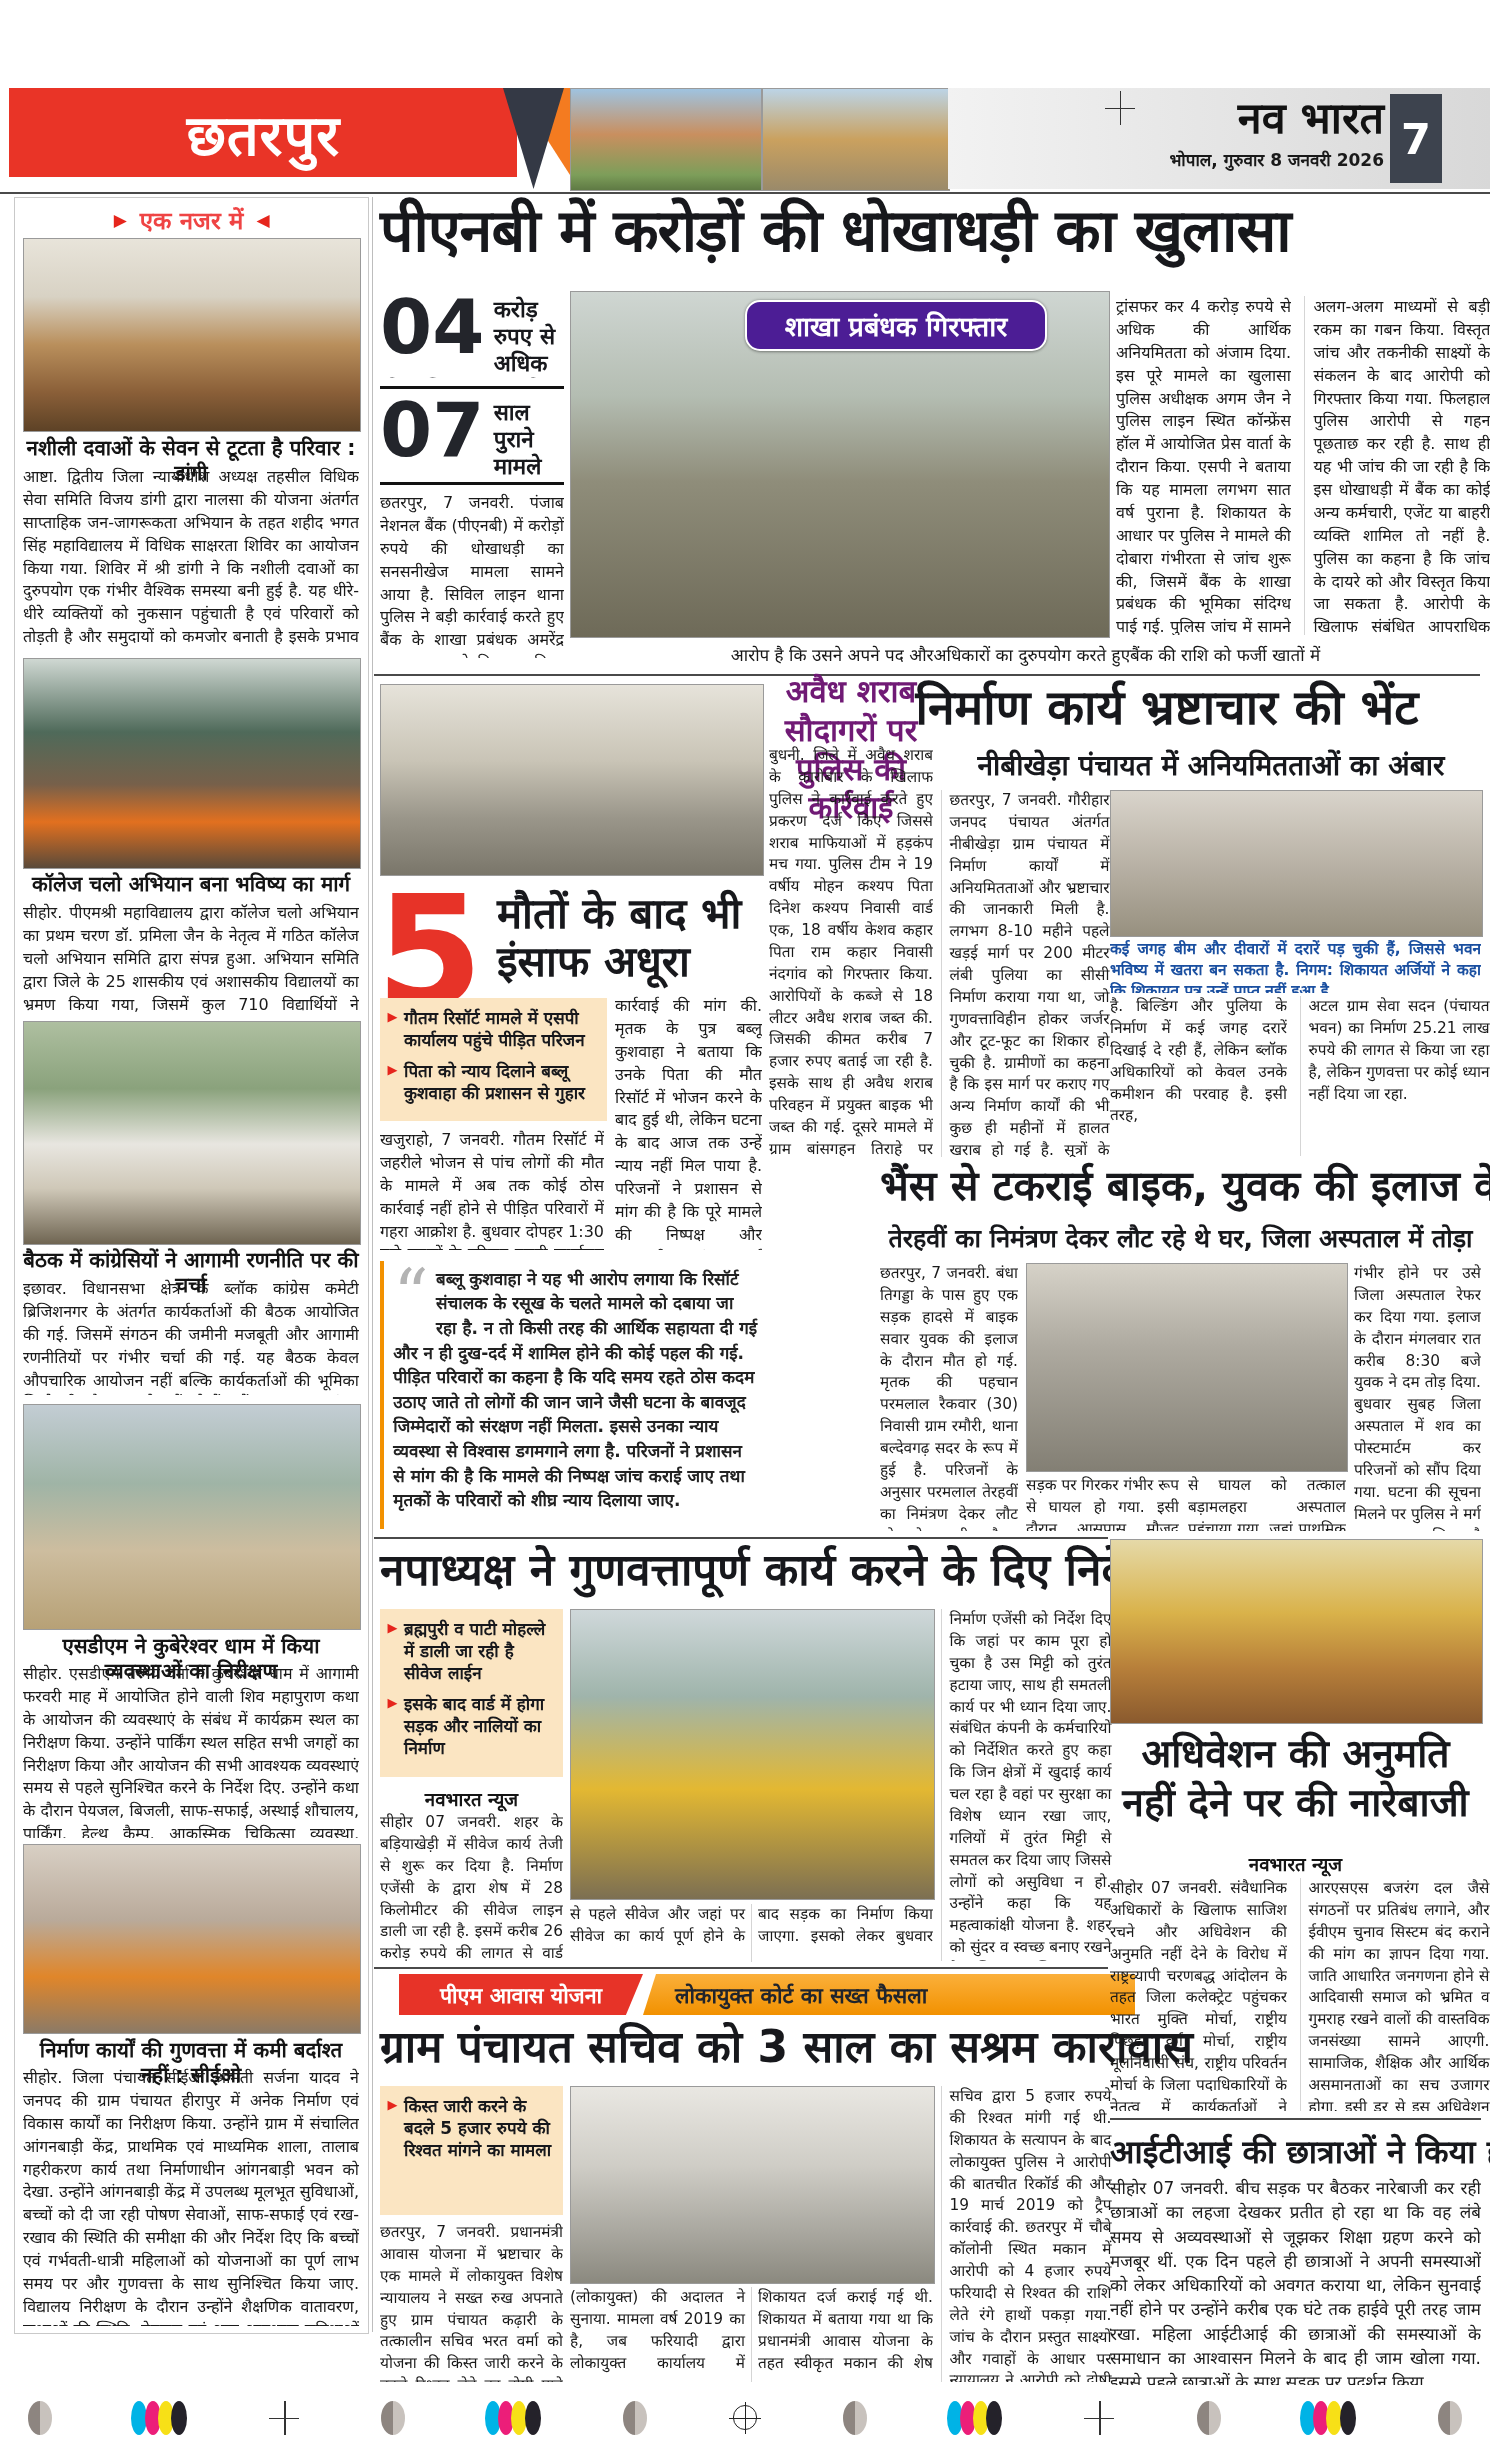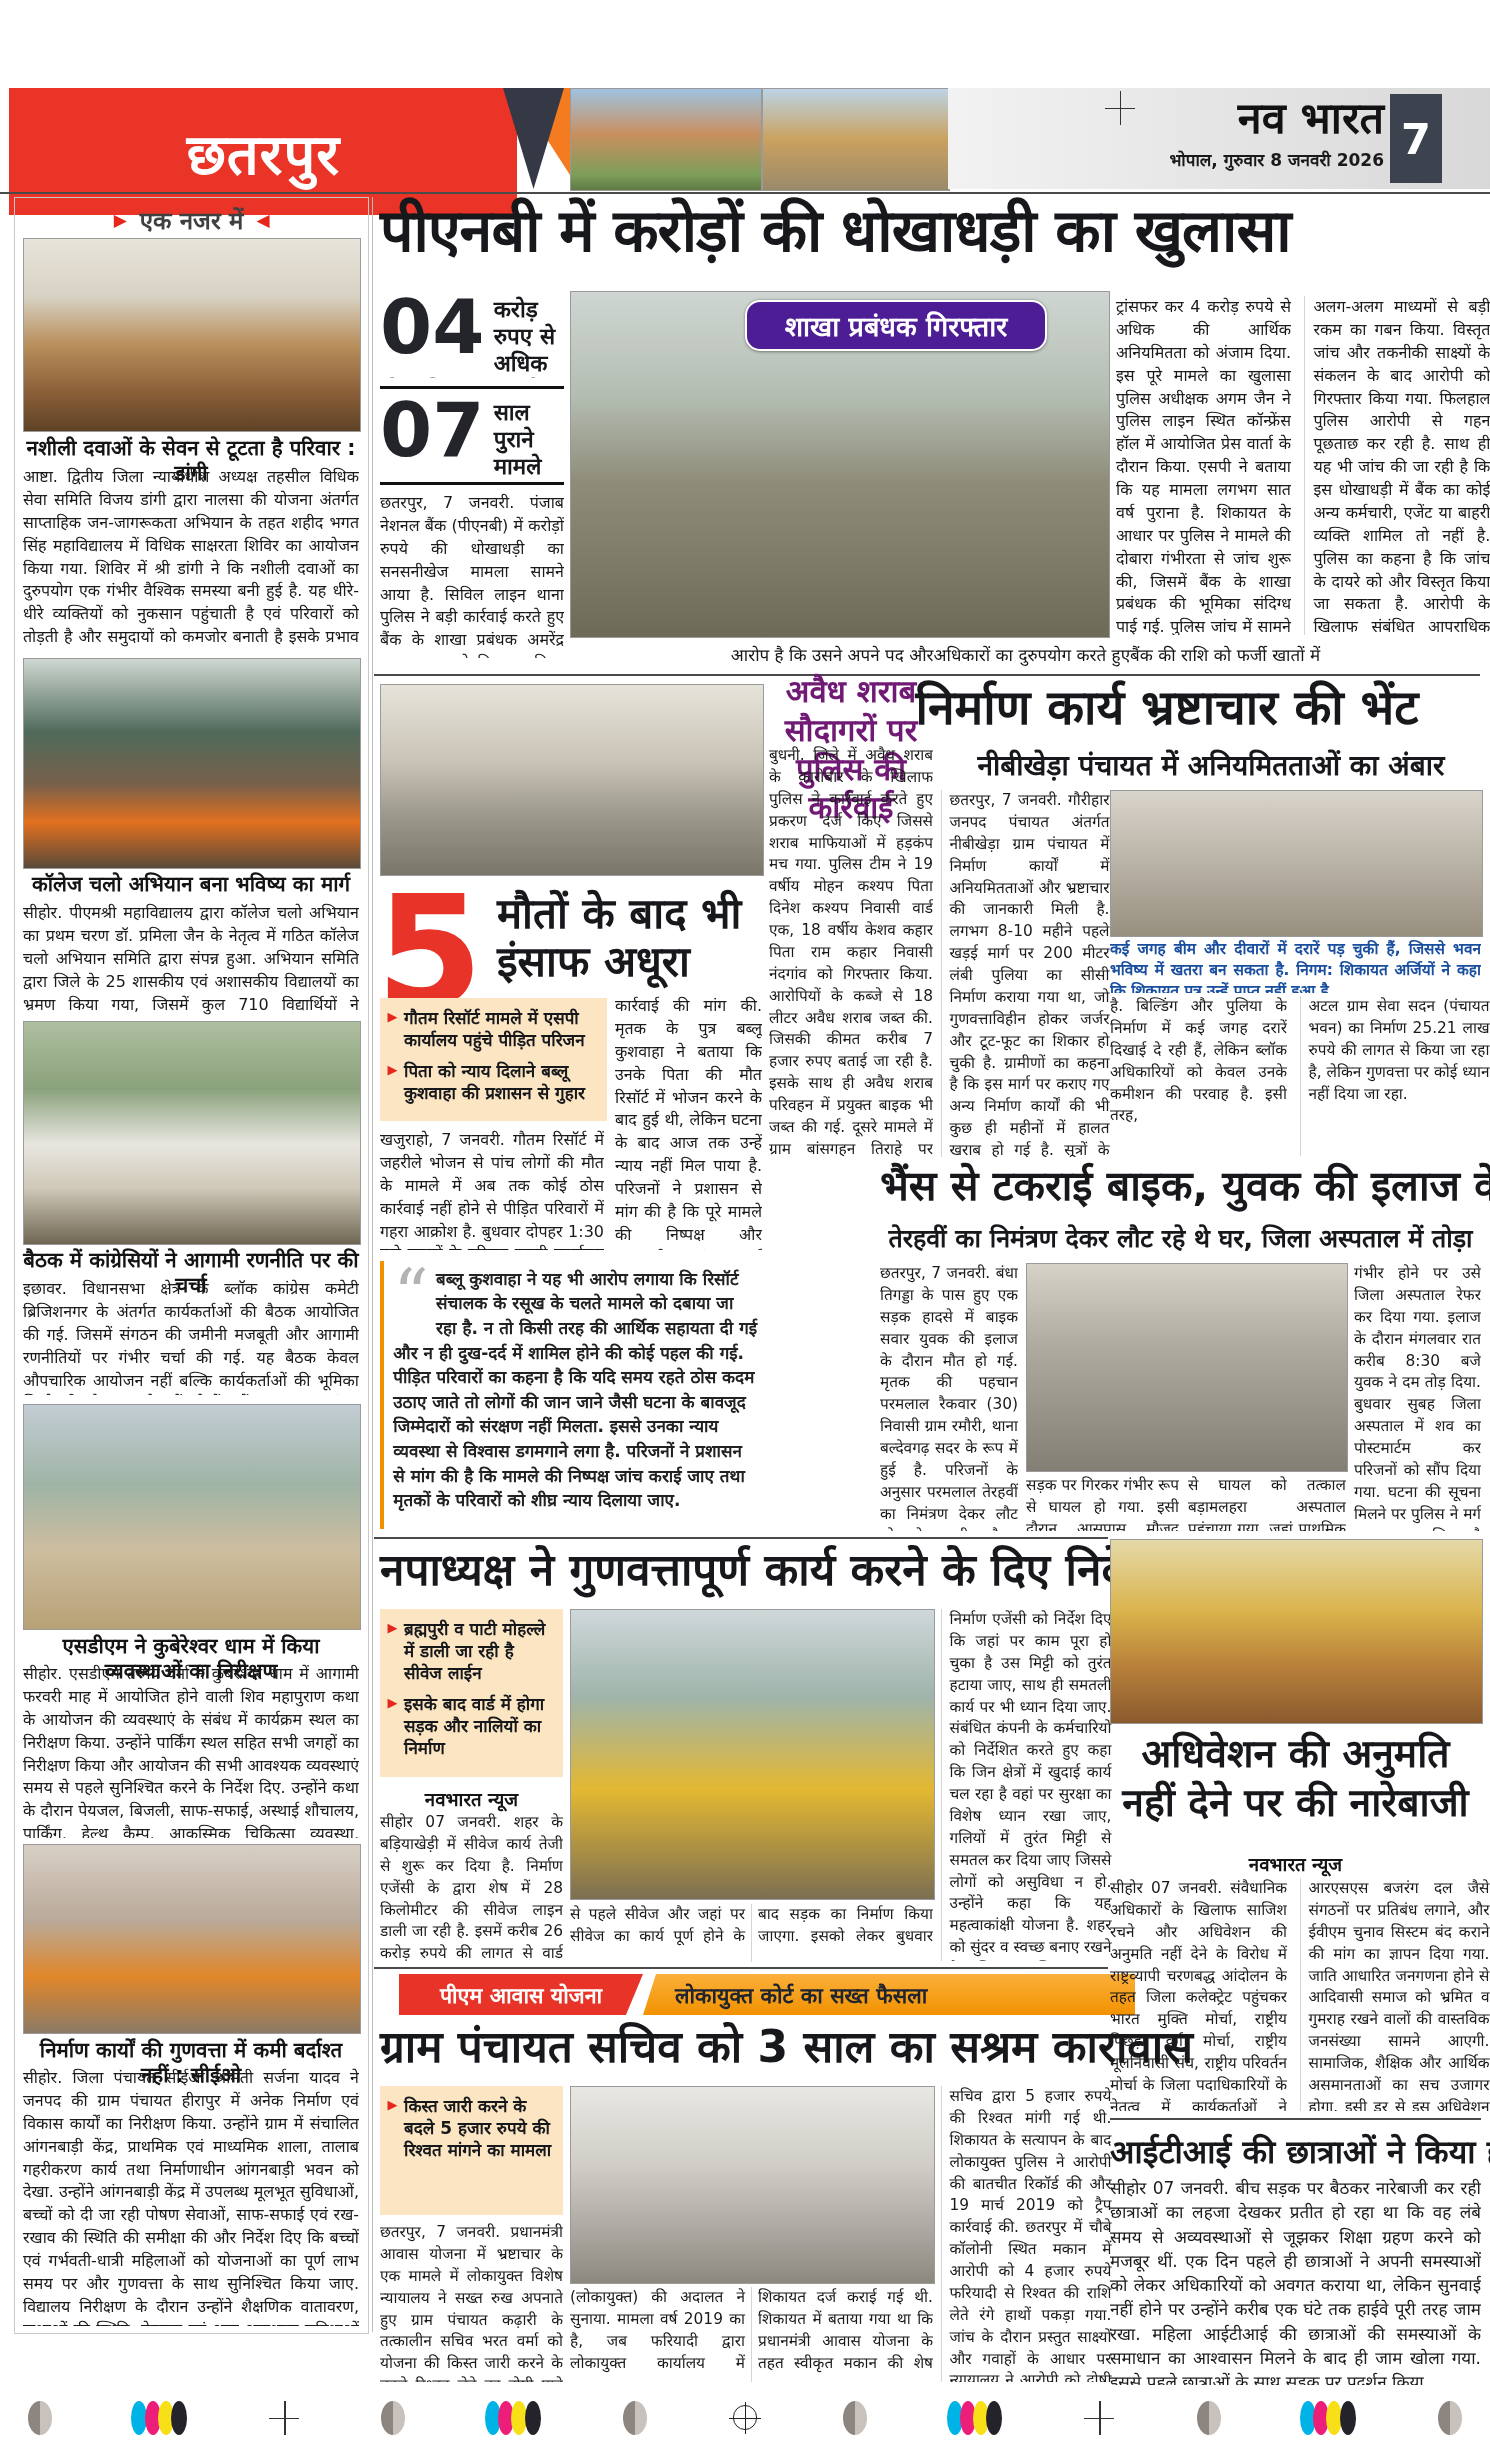"छतरपुर" div.abs { height: 127px -> 89px }
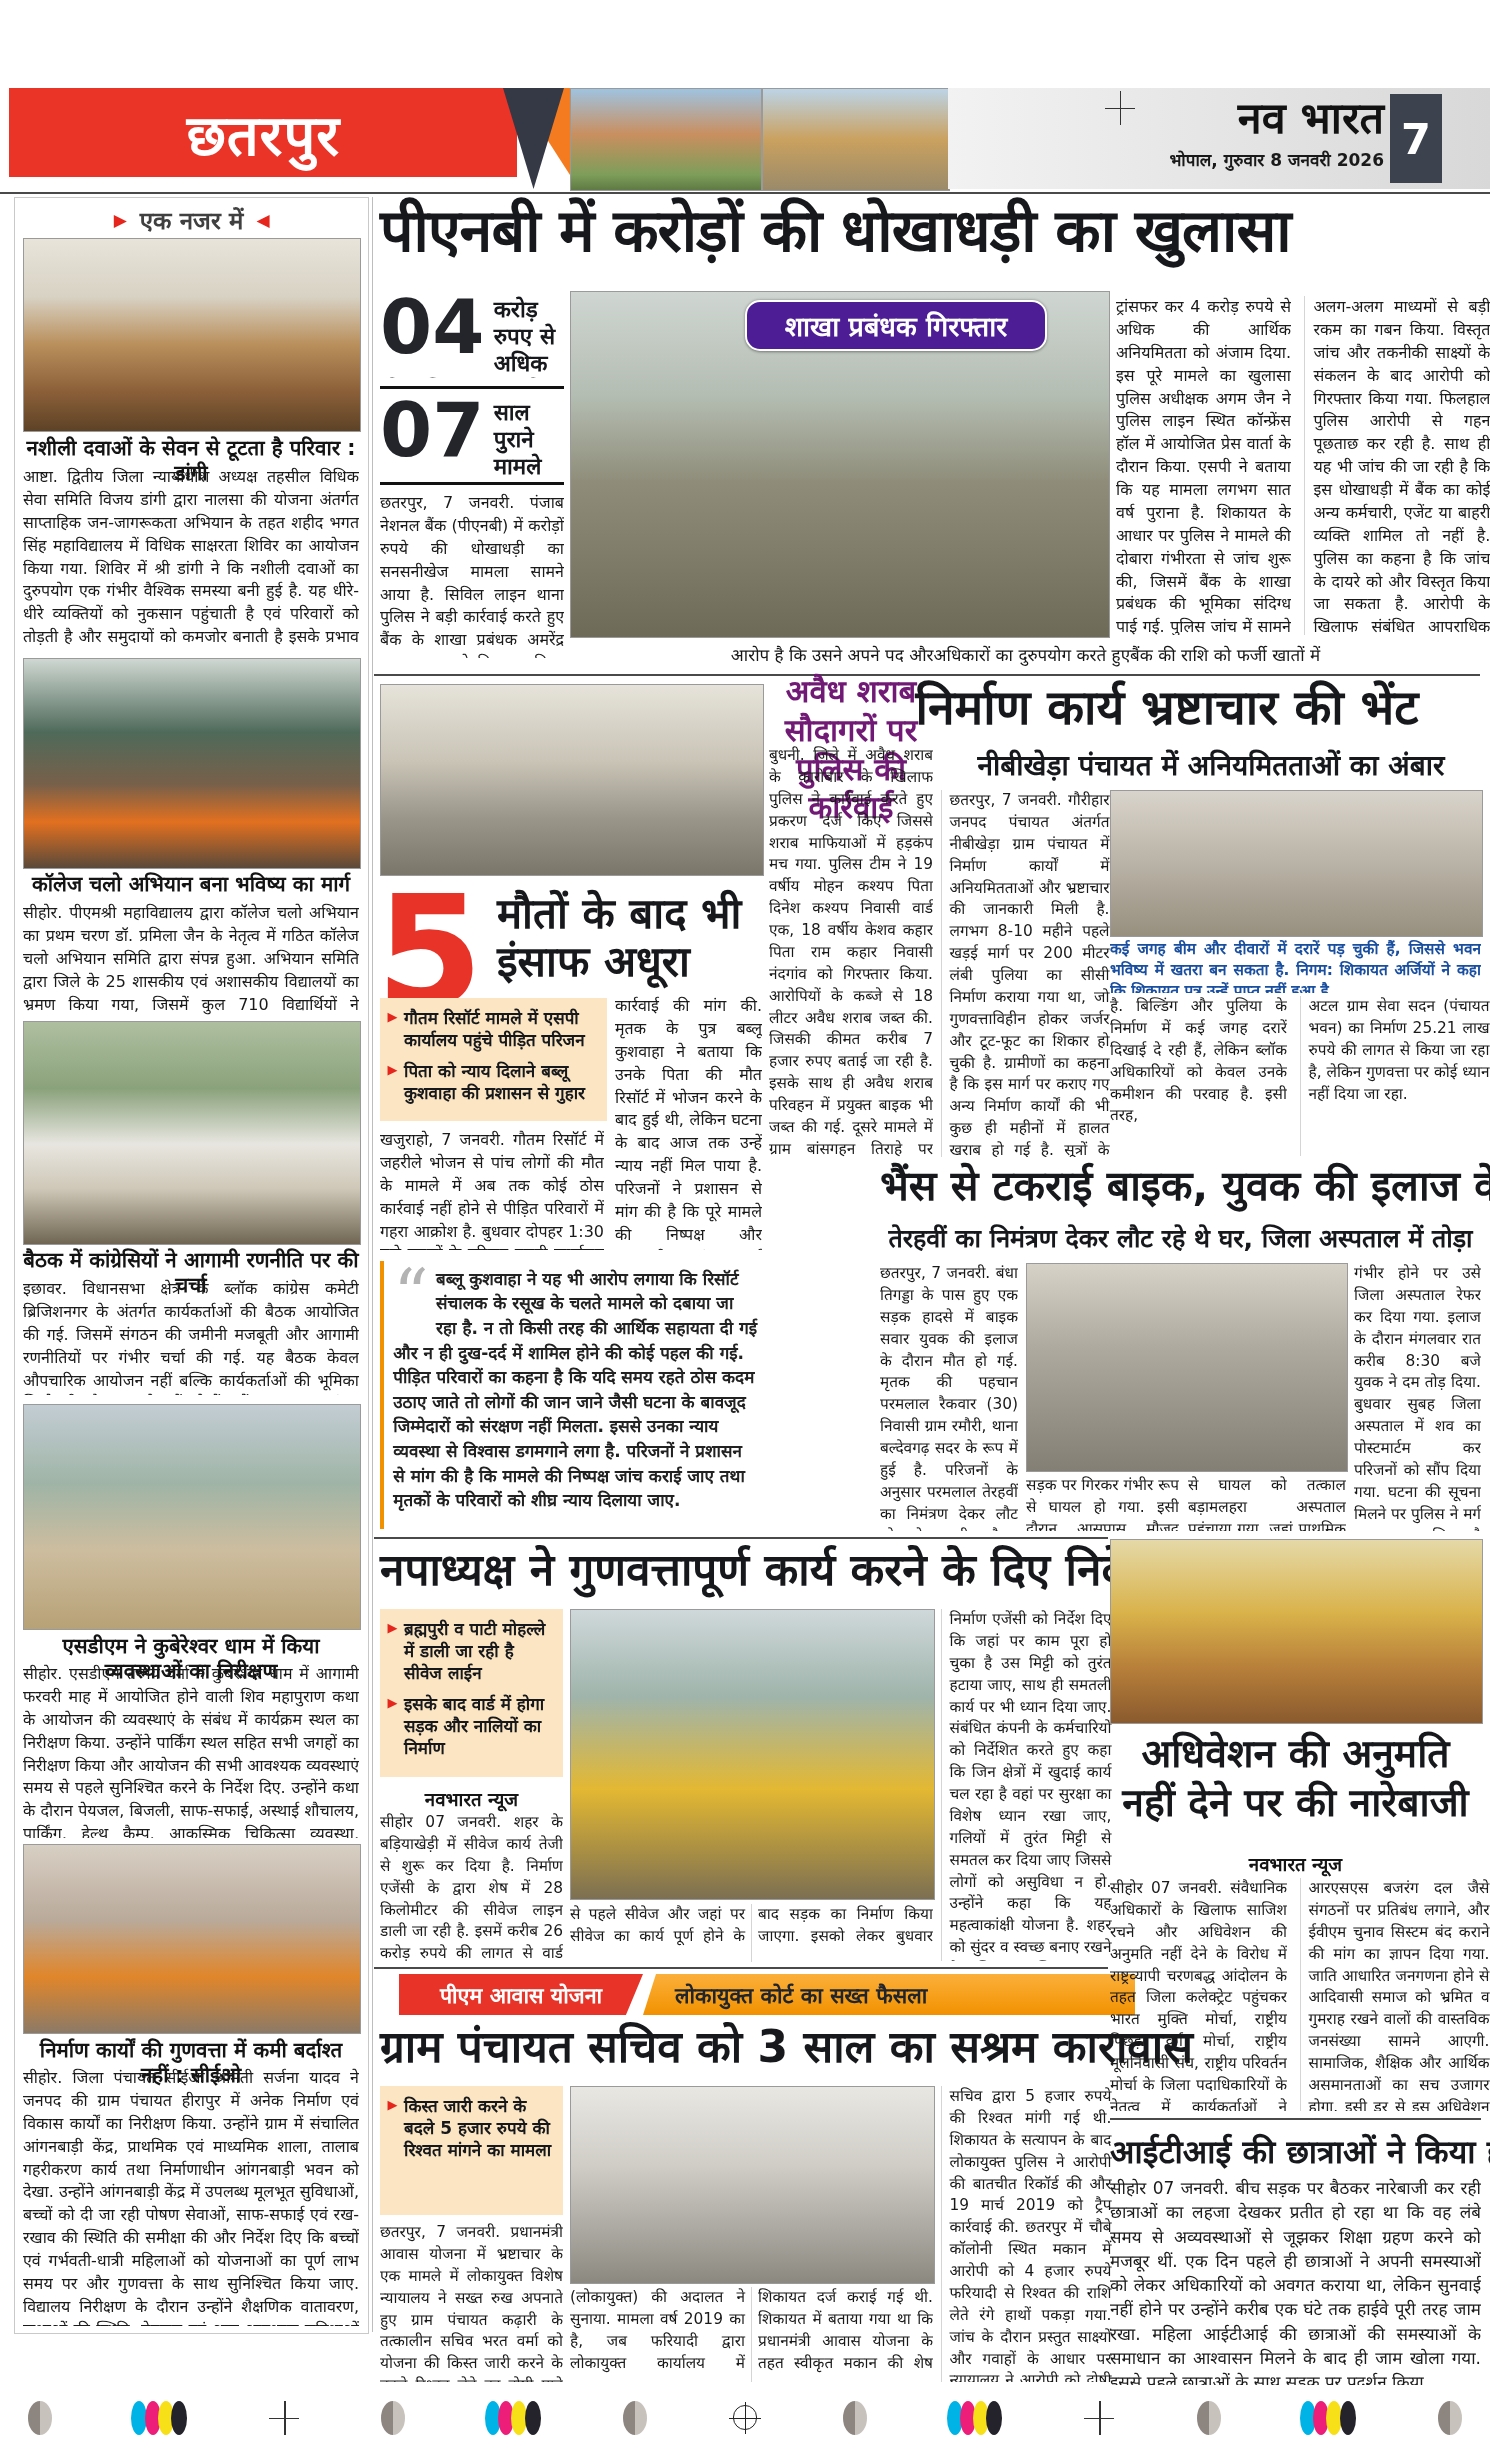"एक नजर में" .side-title .t { color: #404040 -> #ef4444 }
